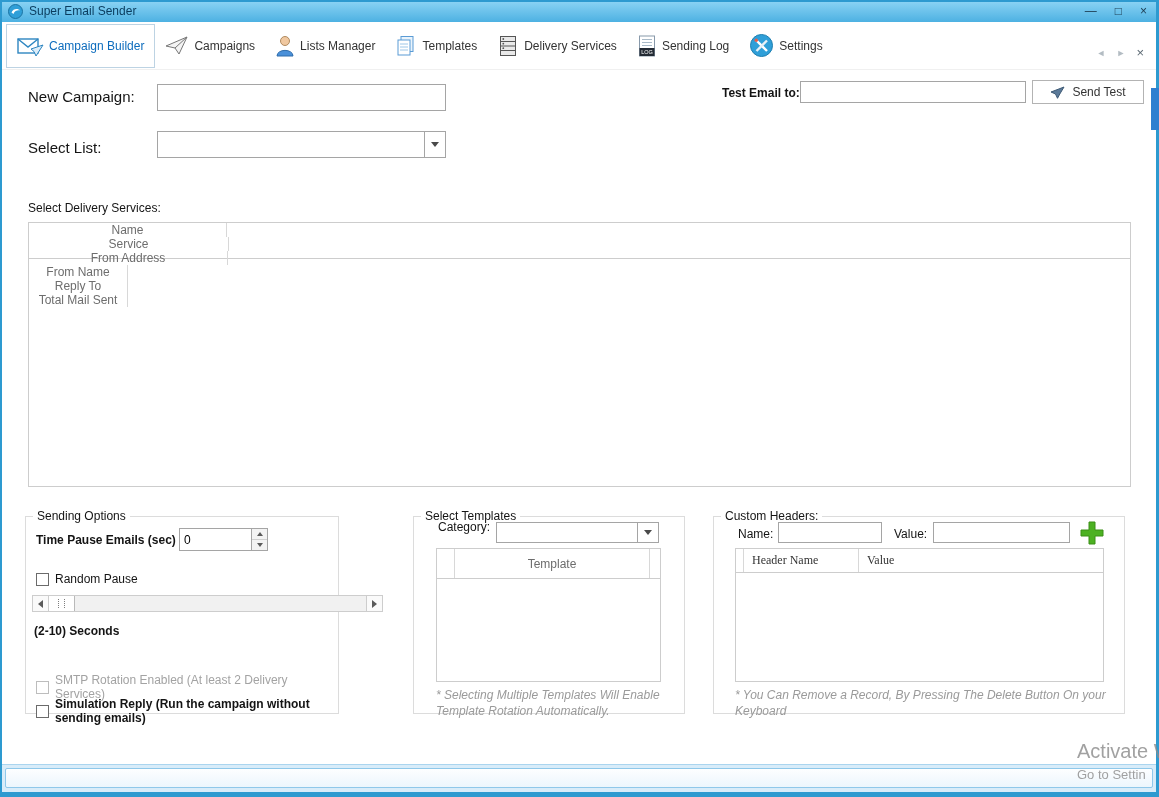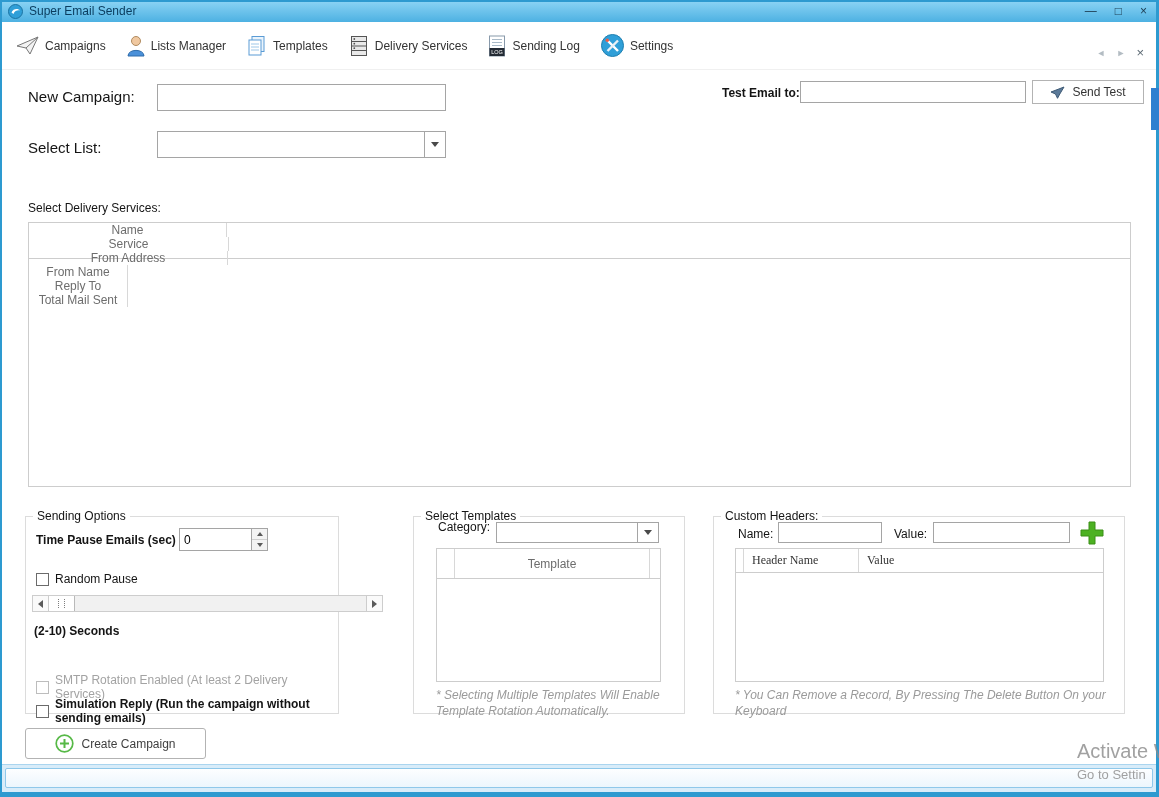"Campaign Builder" div.tab { html: none -> <div> <span> <svg> <rect></rect> <path></path> <path></path> </svg> </span> <span>Campaign Builder</span> </div> }
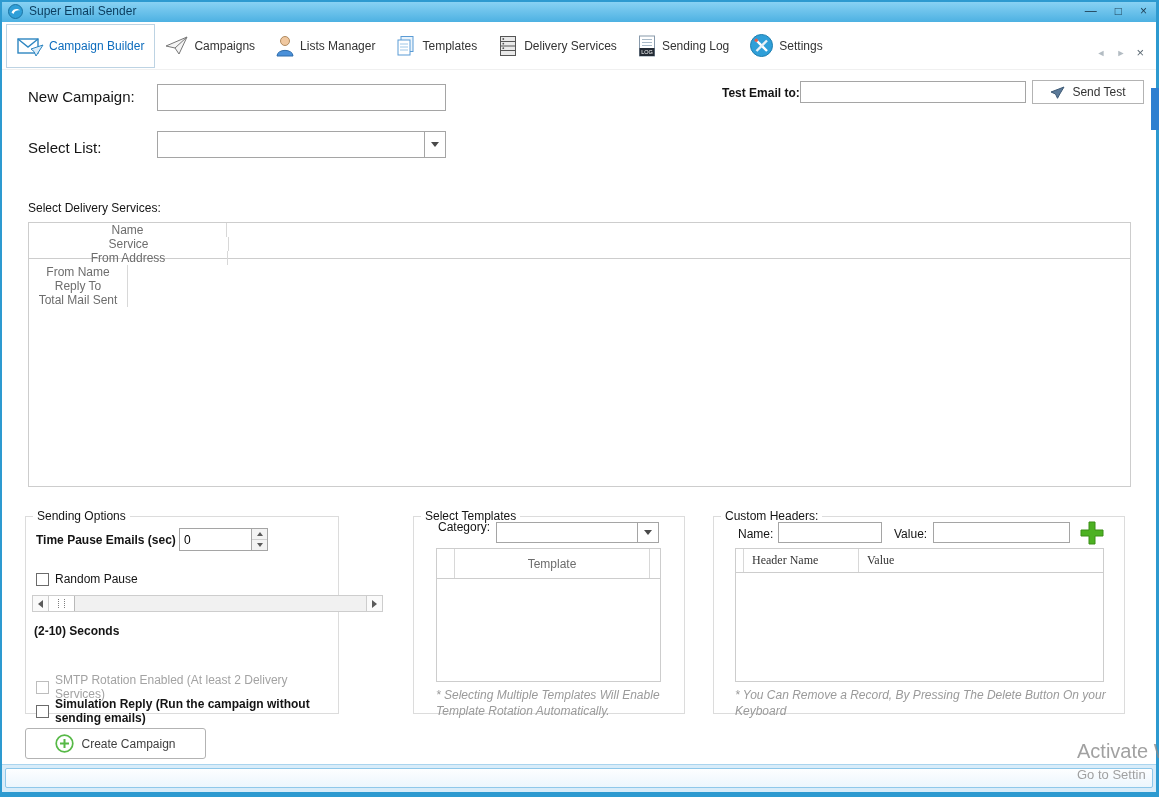"Create Campaign" button.btn { html: <button> <span> <svg> <circle></circle> <path></path> </svg> </span> <span>Create Campaign</span> </button> -> none }
